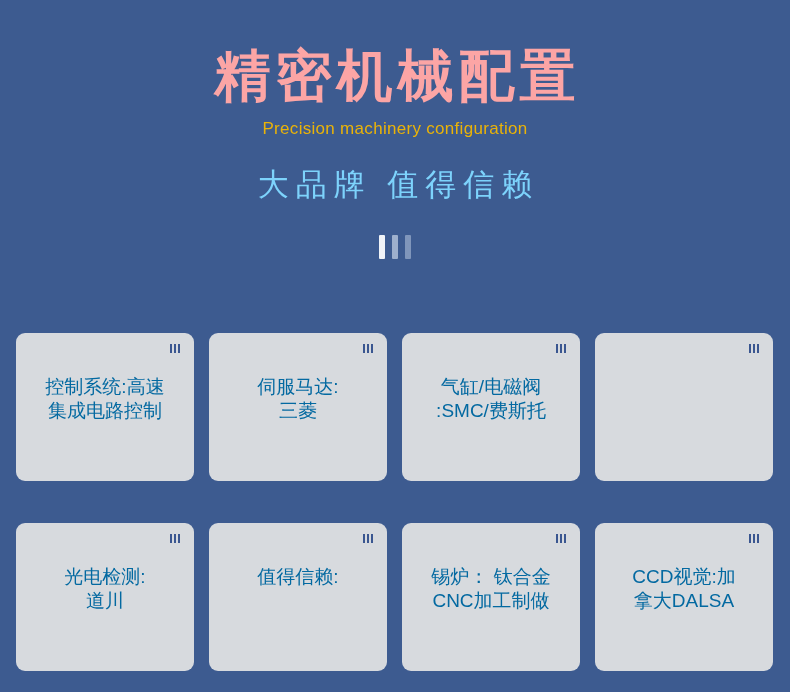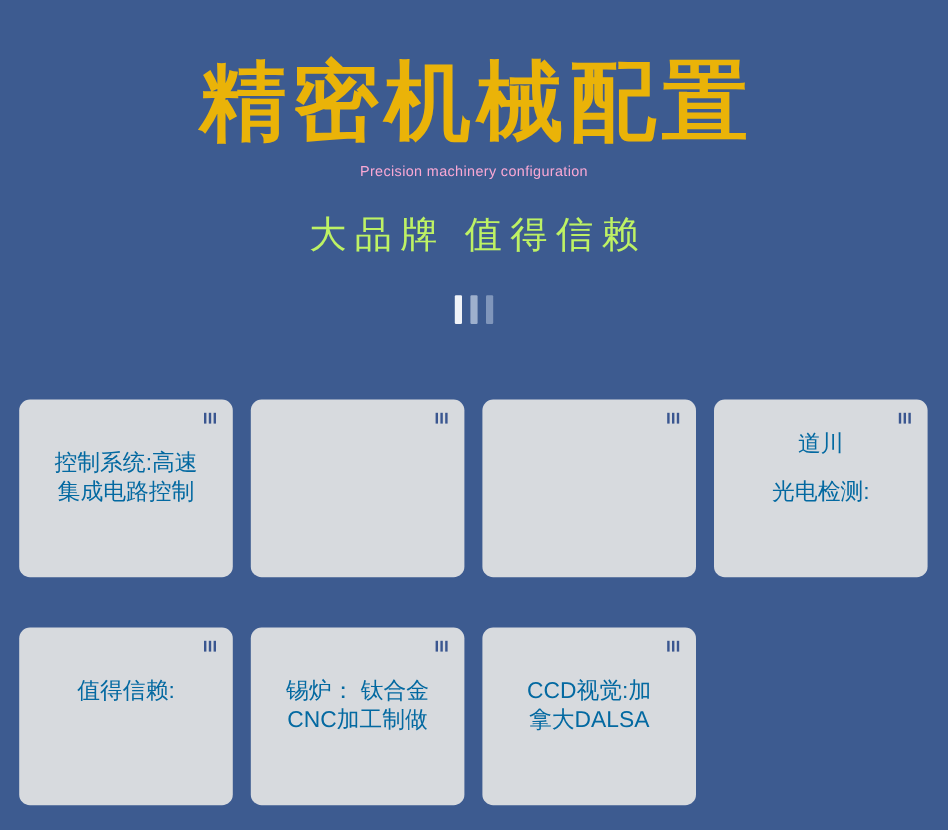"精密机械配置" .main-title { color: #eab308 -> #fca5a5; font-size: 72px -> 56px }
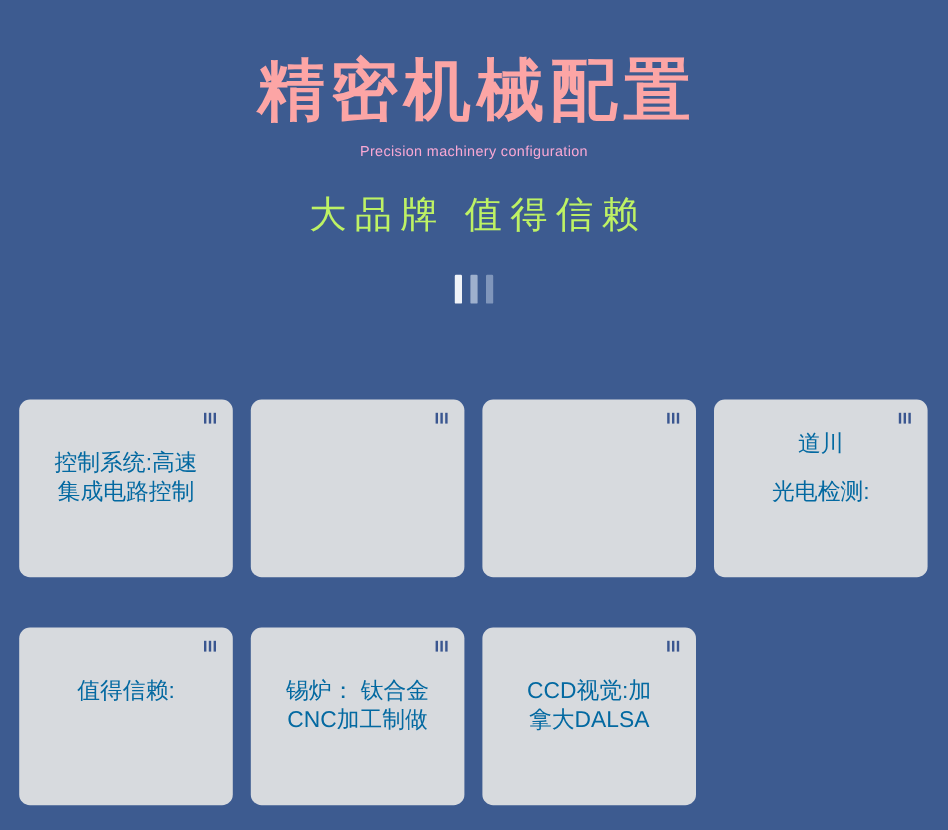"Precision machinery configuration" .sub-title-en { color: #f9a8d4 -> #eab308; font-size: 12px -> 17px }
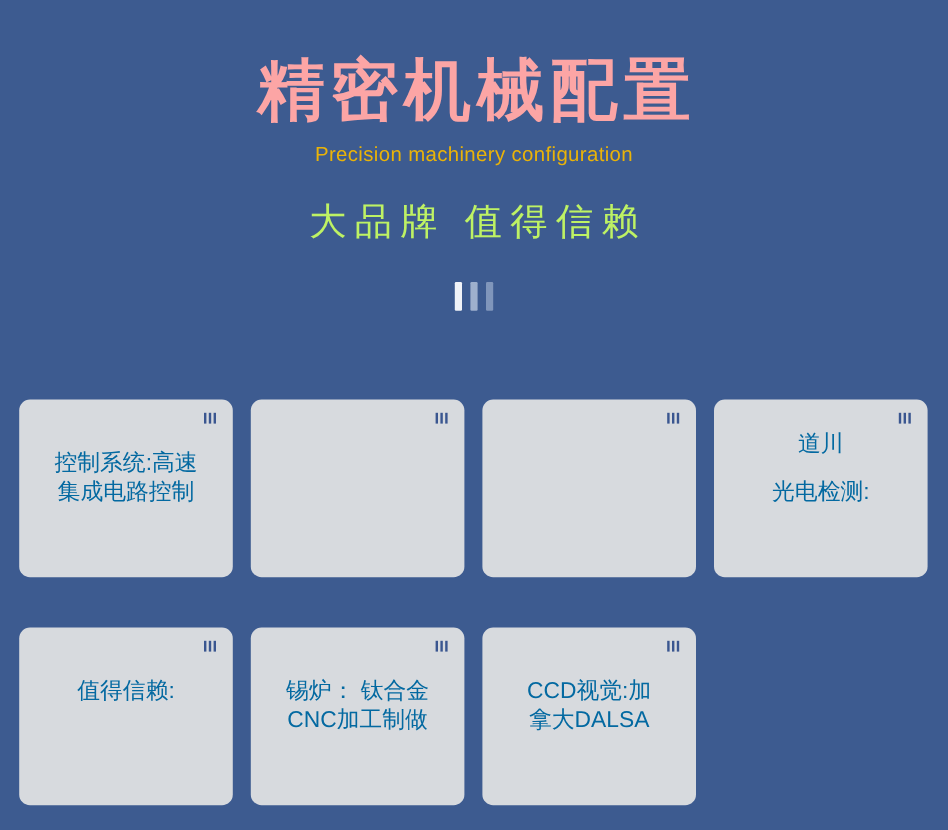"大品牌 值得信赖" .tagline { color: #bef264 -> #7dd3fc }
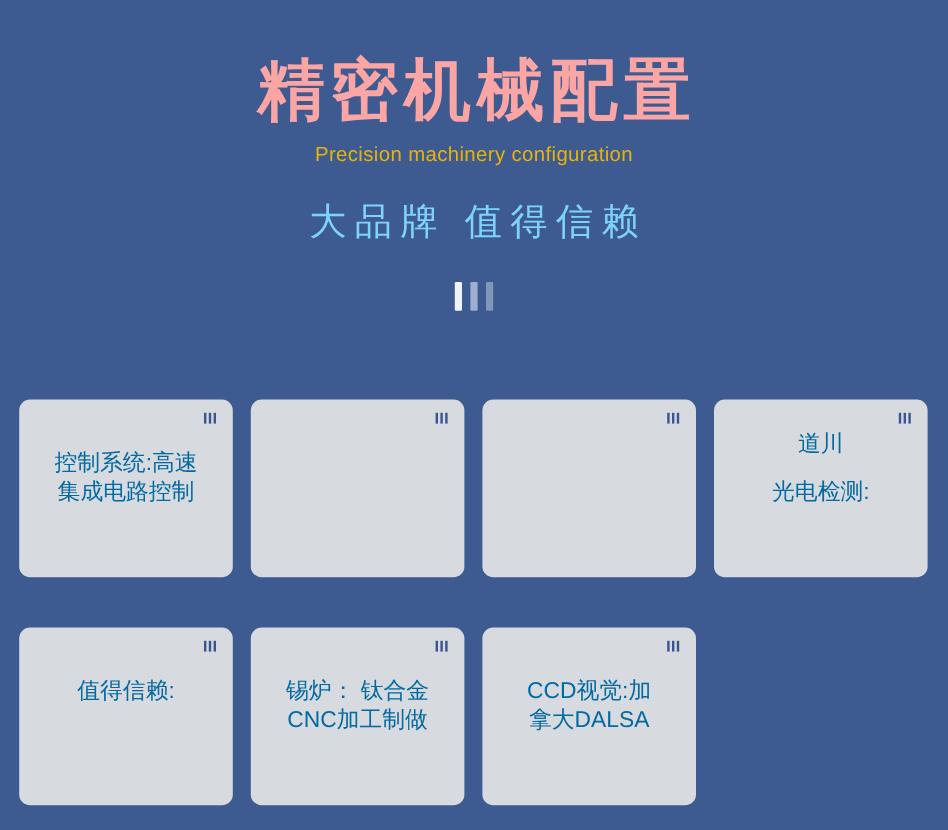"伺服马达:" div.card { html: none -> <div> <span> <i></i> <i></i> <i></i> </span> <div>伺服马达:</div> <div>三菱</div> </div> }
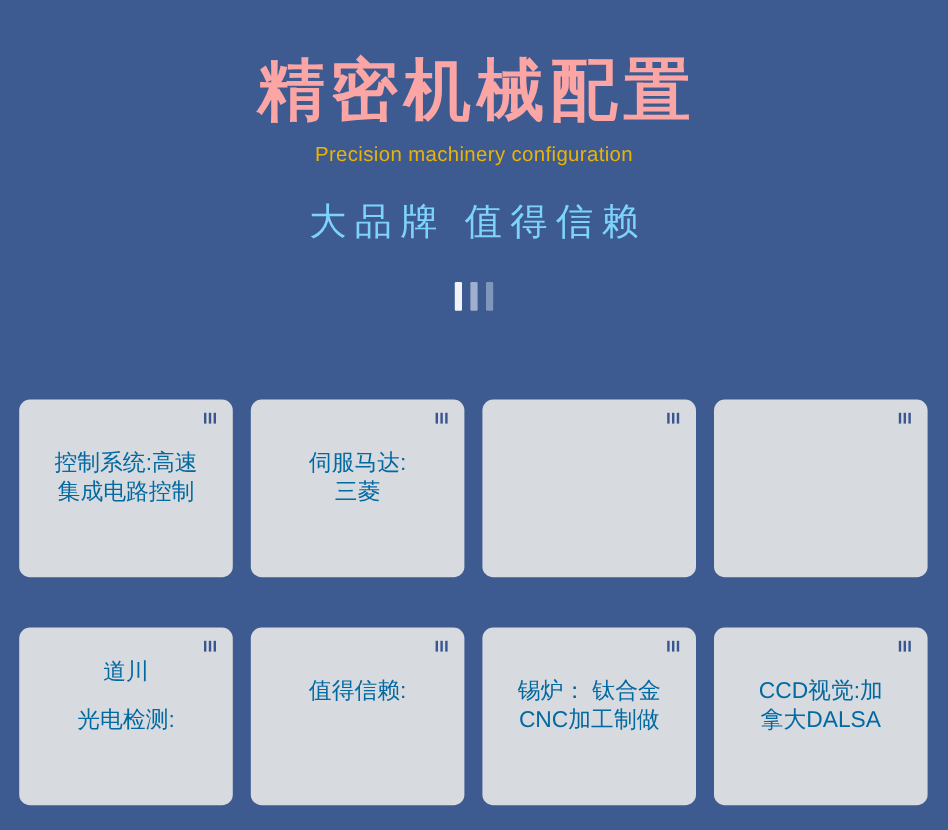"气缸/电磁阀" div.card-line { html: none -> <div>气缸/电磁阀</div> }
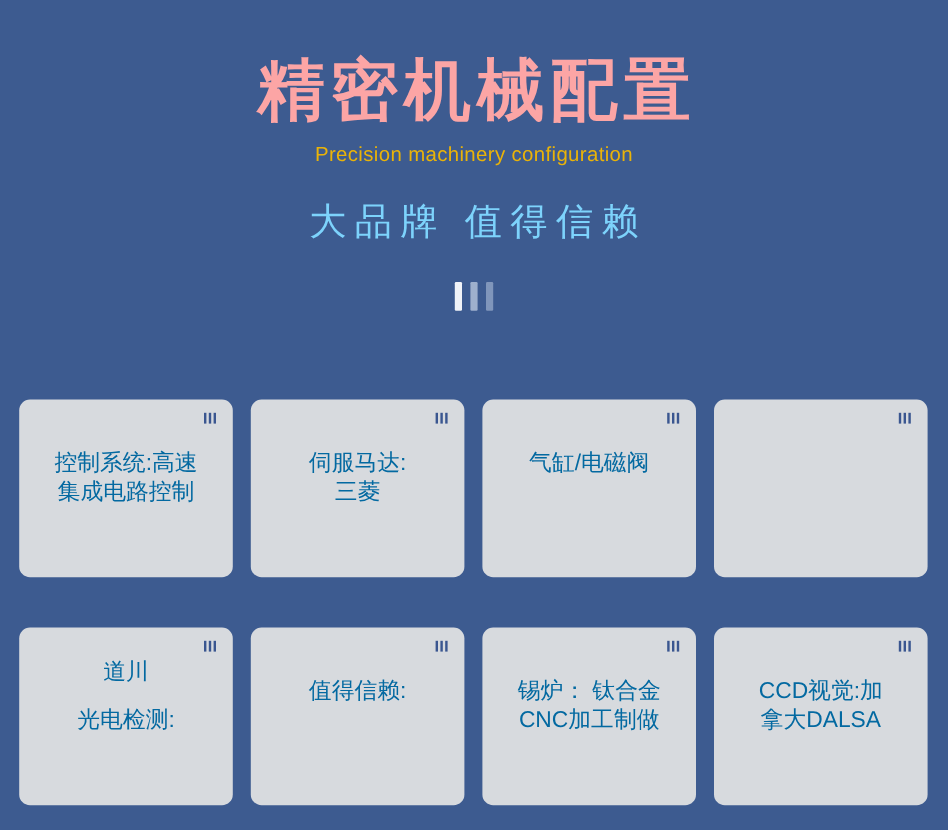":SMC/费斯托" div.card-line { html: none -> <div>:SMC/费斯托</div> }
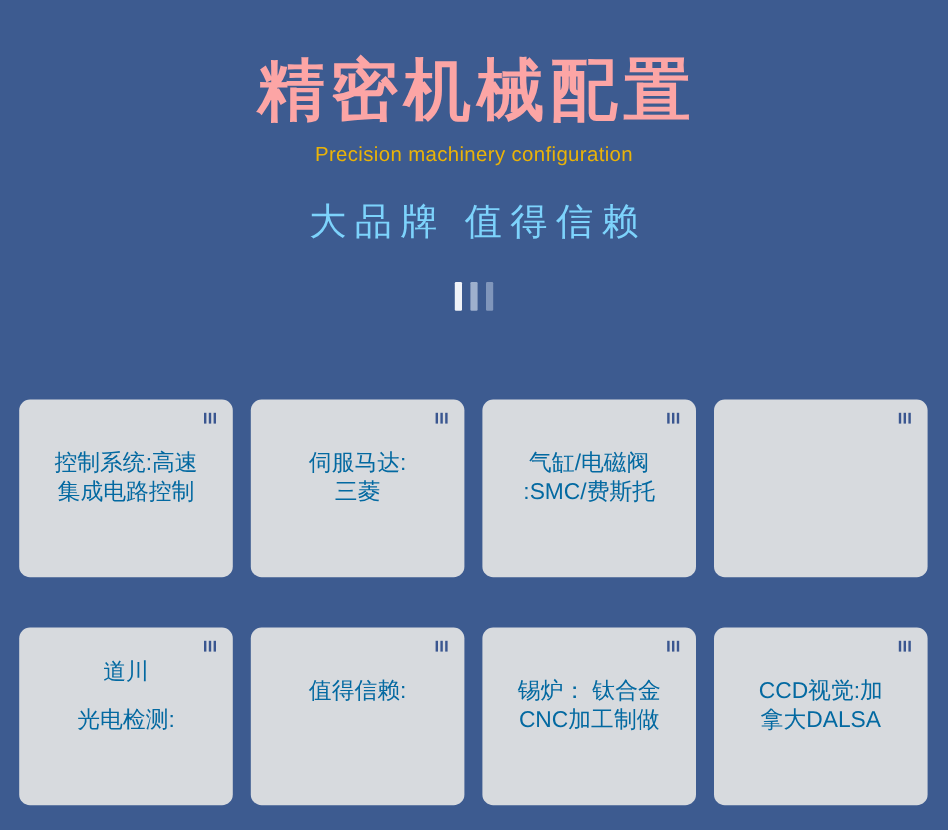"道川" div.card-line { order: before "光电检测:" -> after "光电检测:" }
